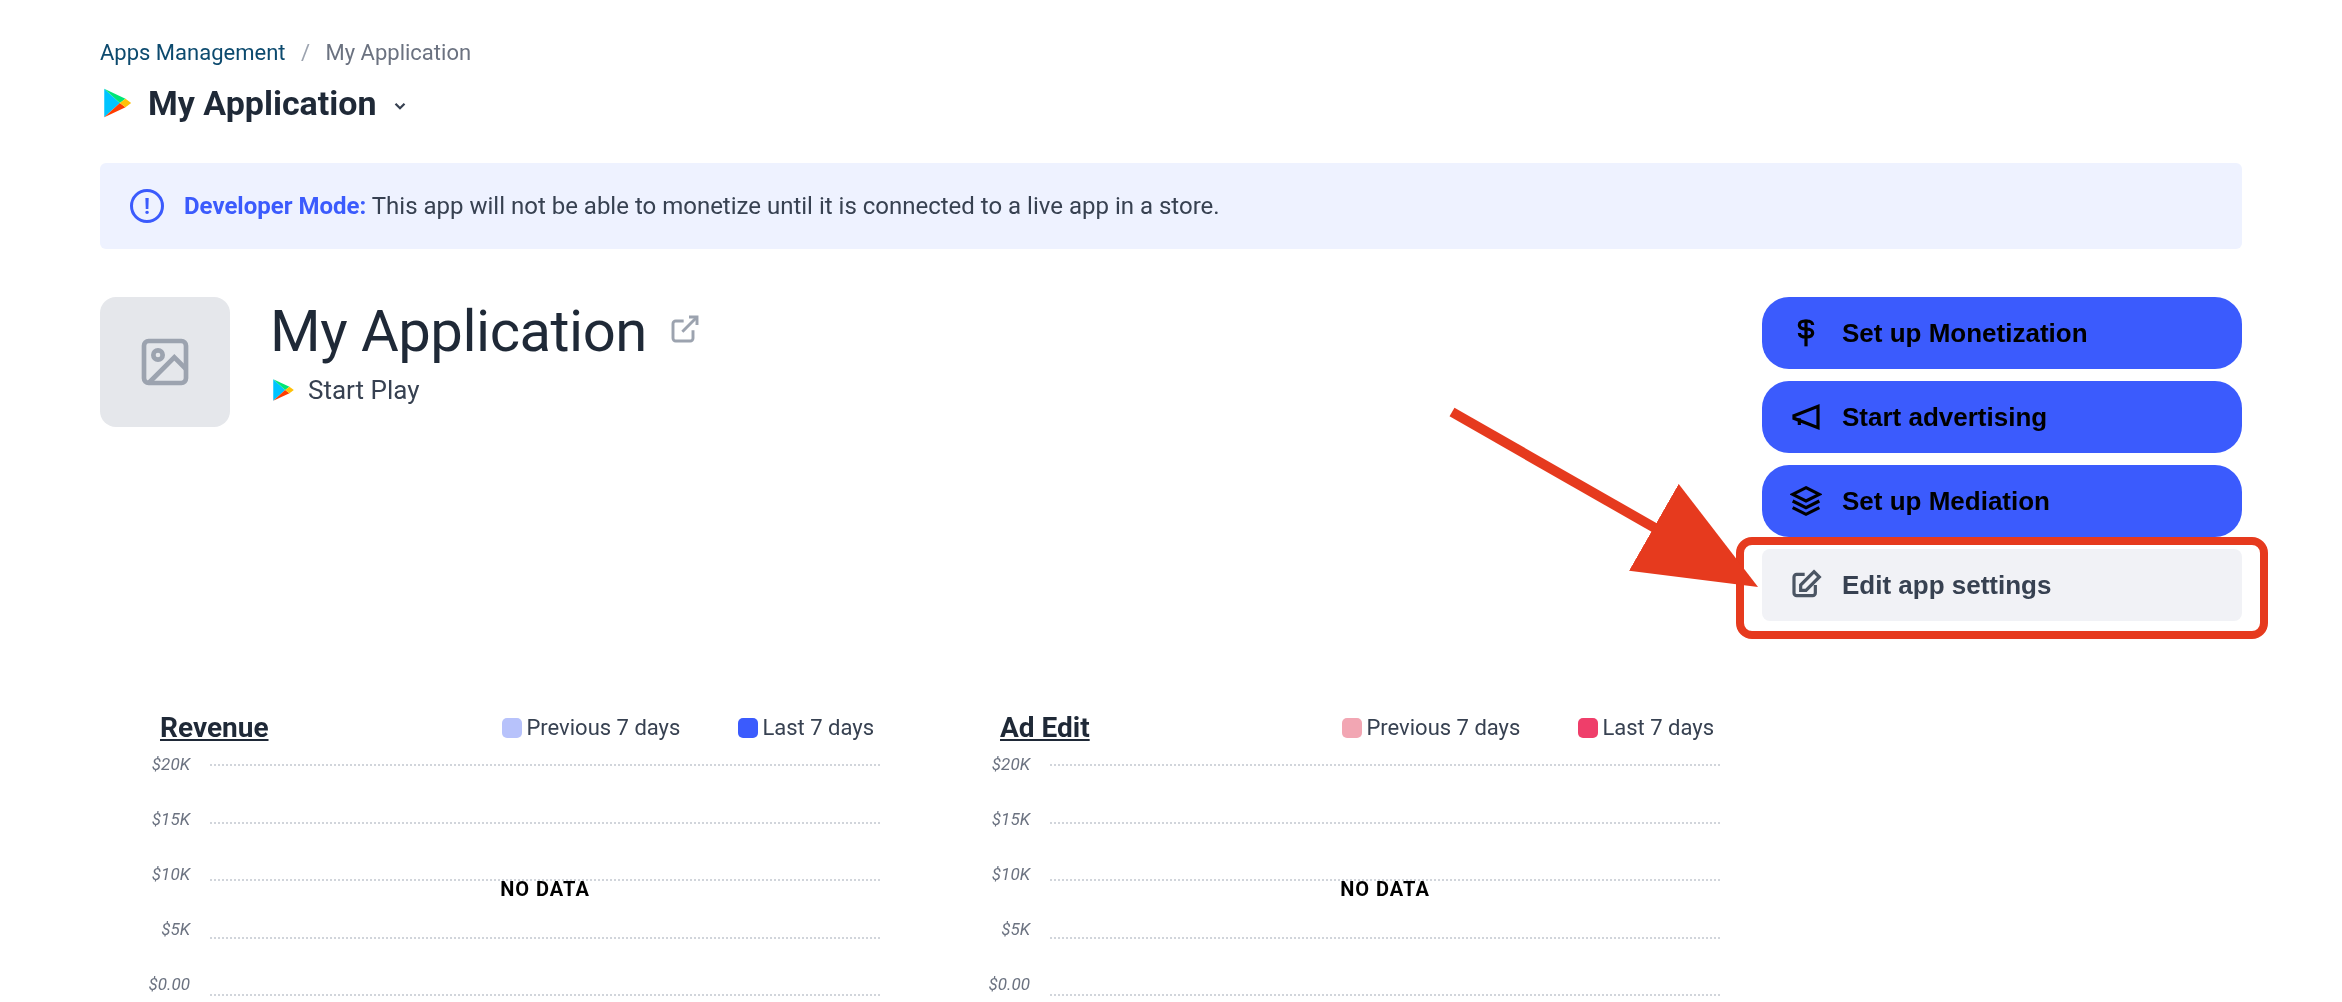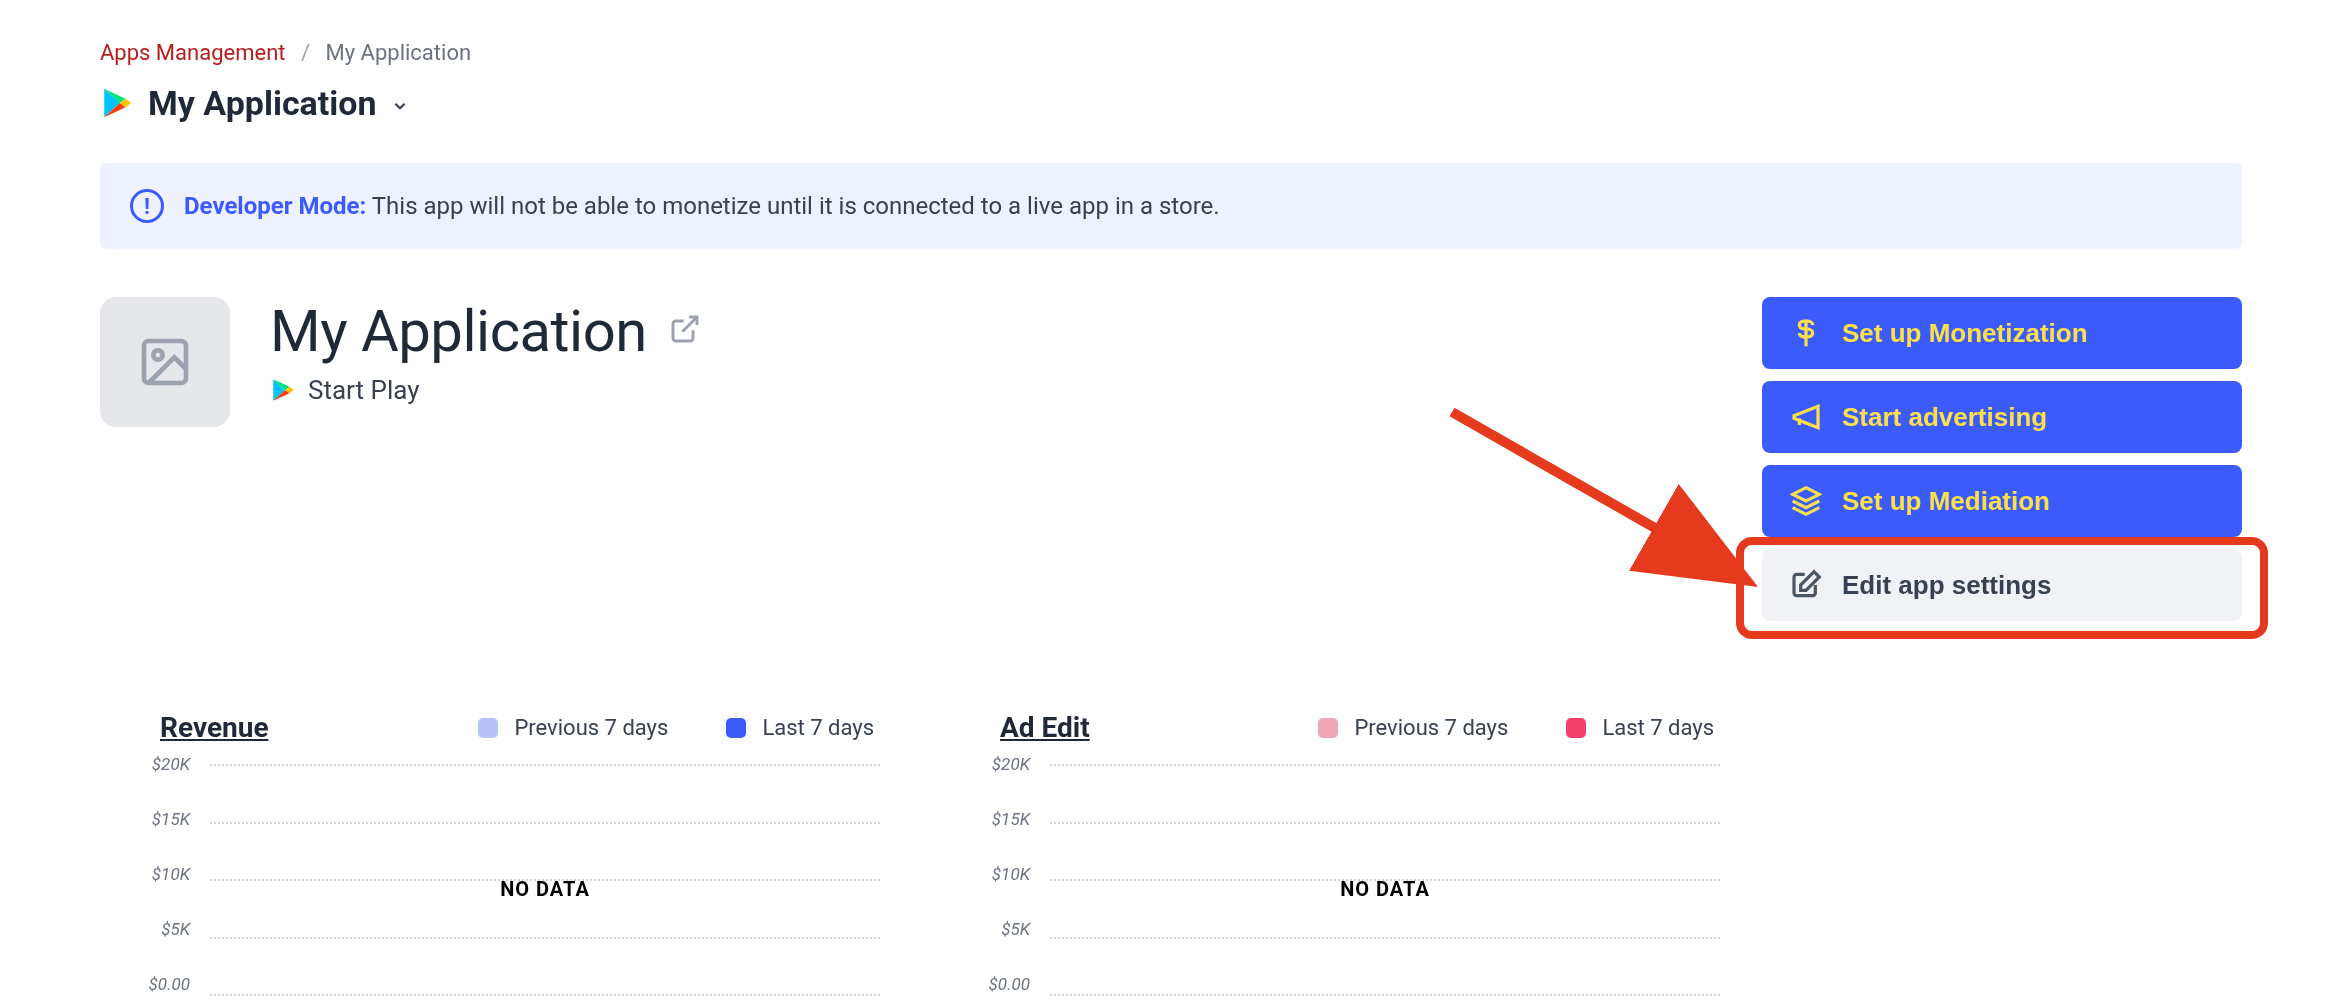"Apps Management" .breadcrumb a { color: #b91c1c -> #0c4a6e }
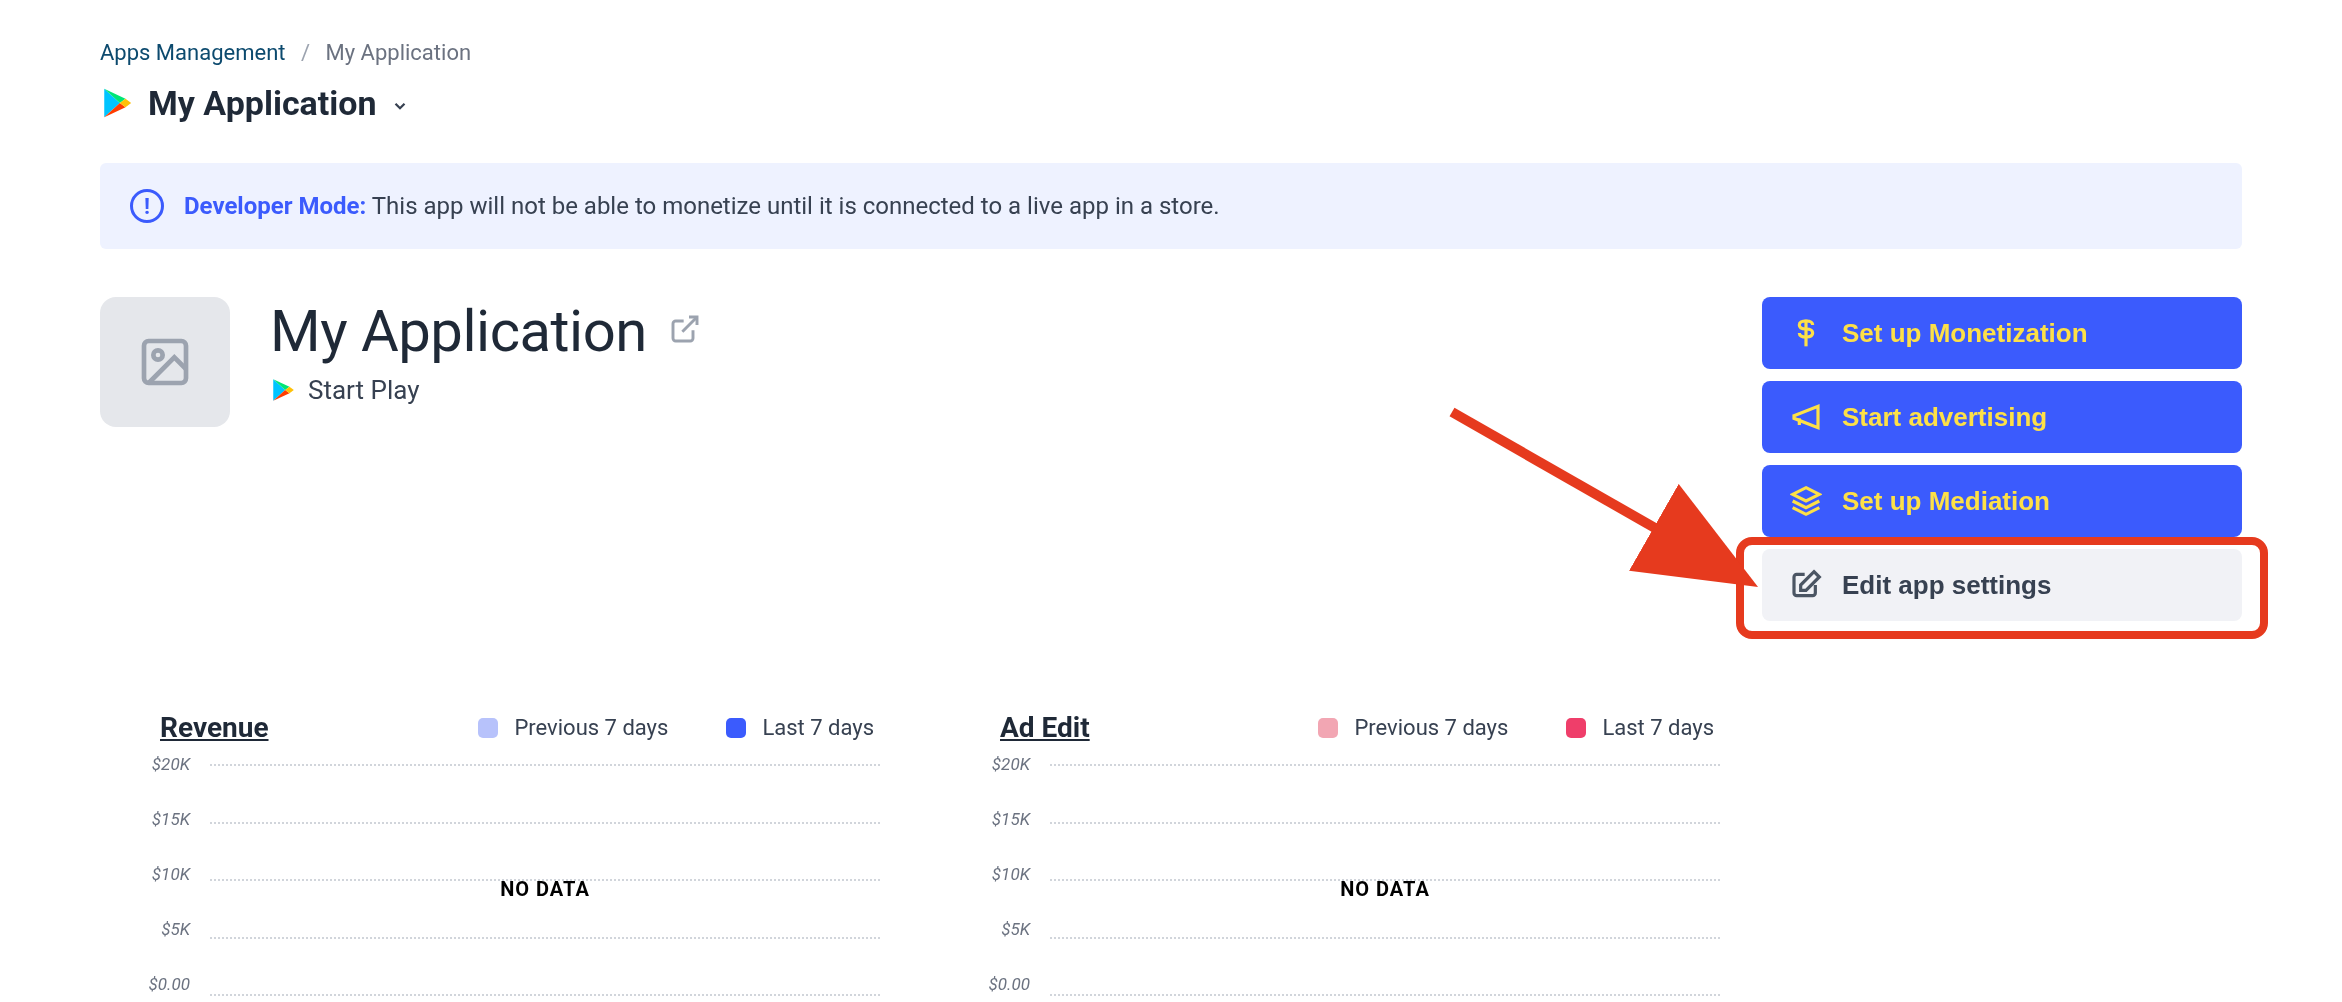"Set up Monetization" .btn-primary { border-radius: none -> 27px; color: #fde047 -> #000000 }
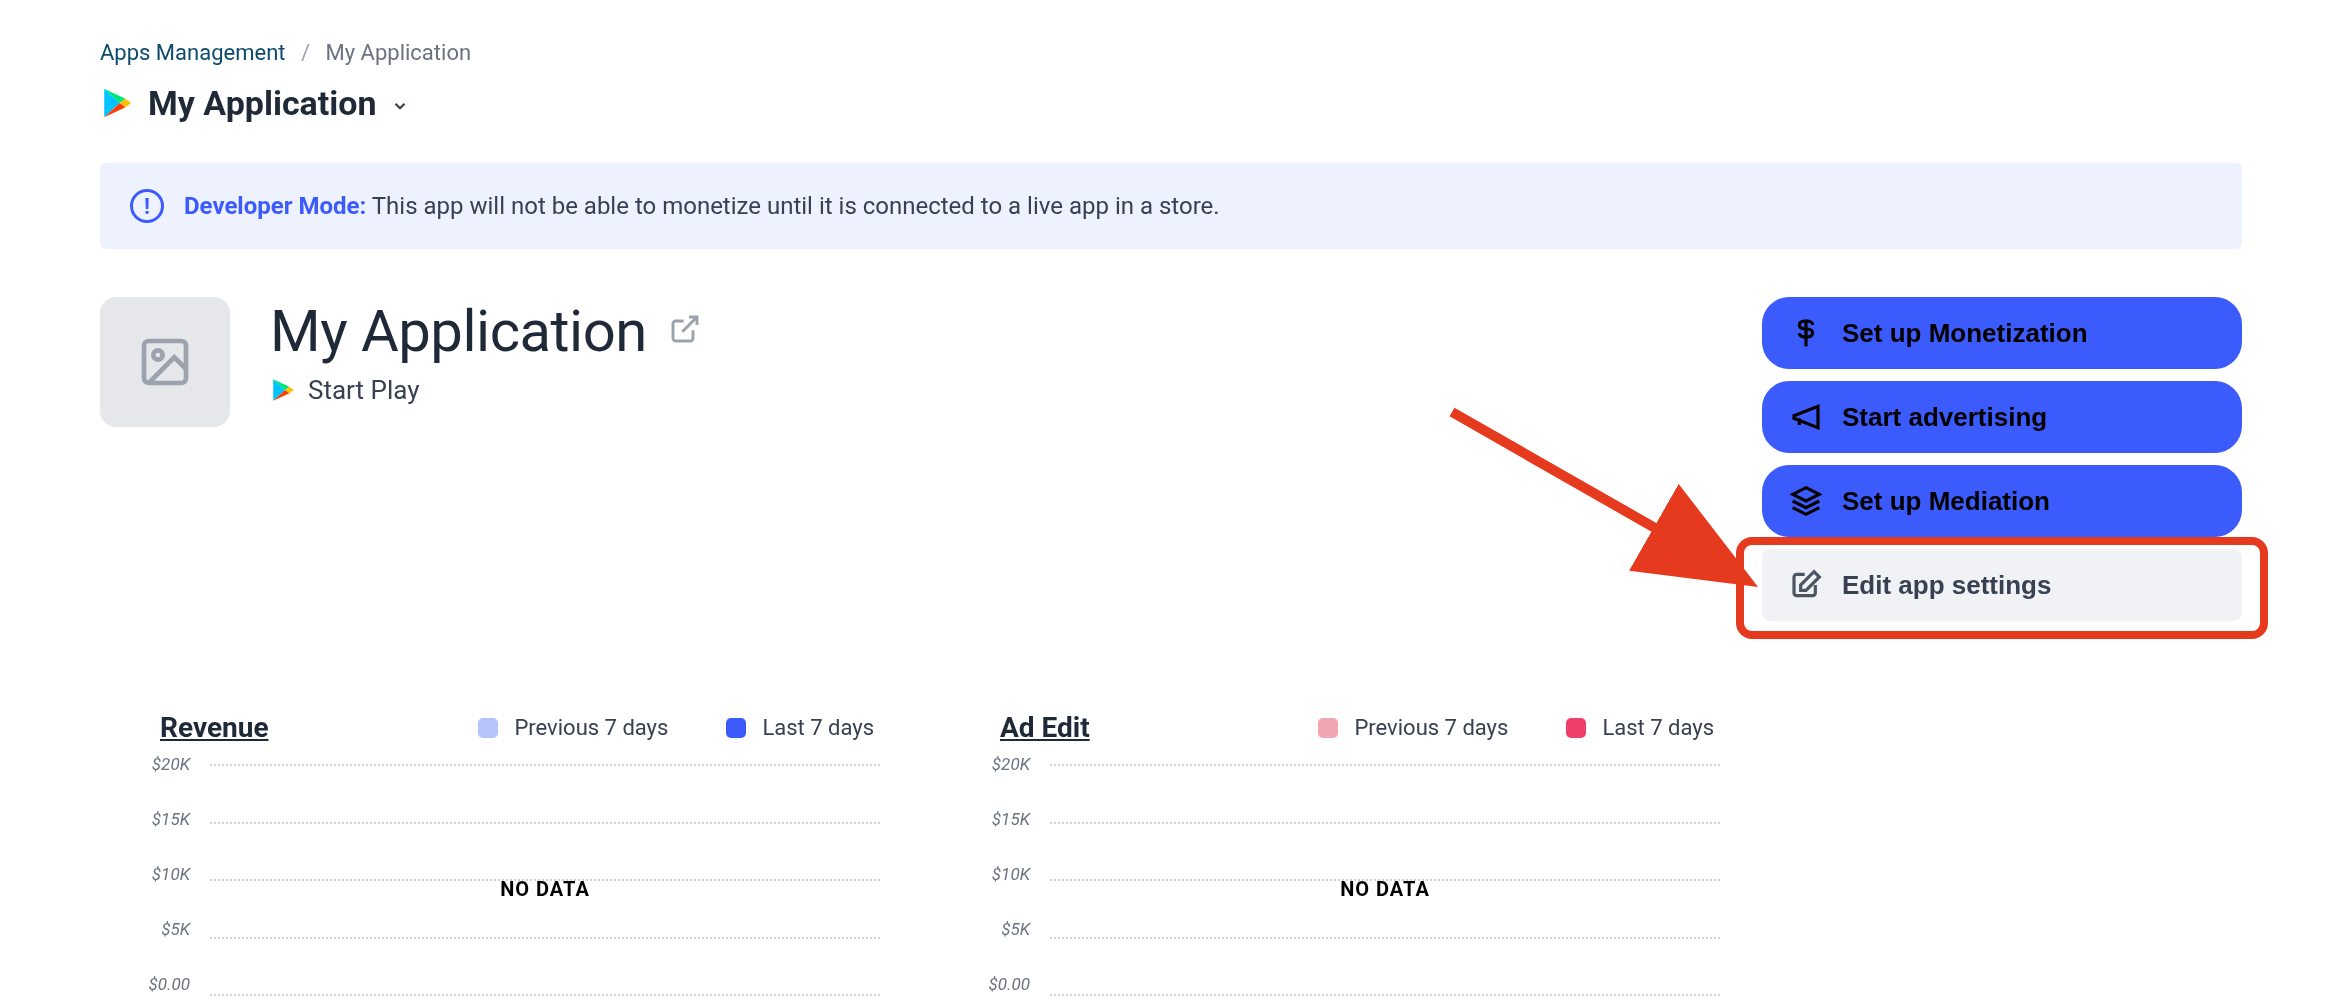"Previous 7 days" .legend-item { gap: 16px -> 4px }
